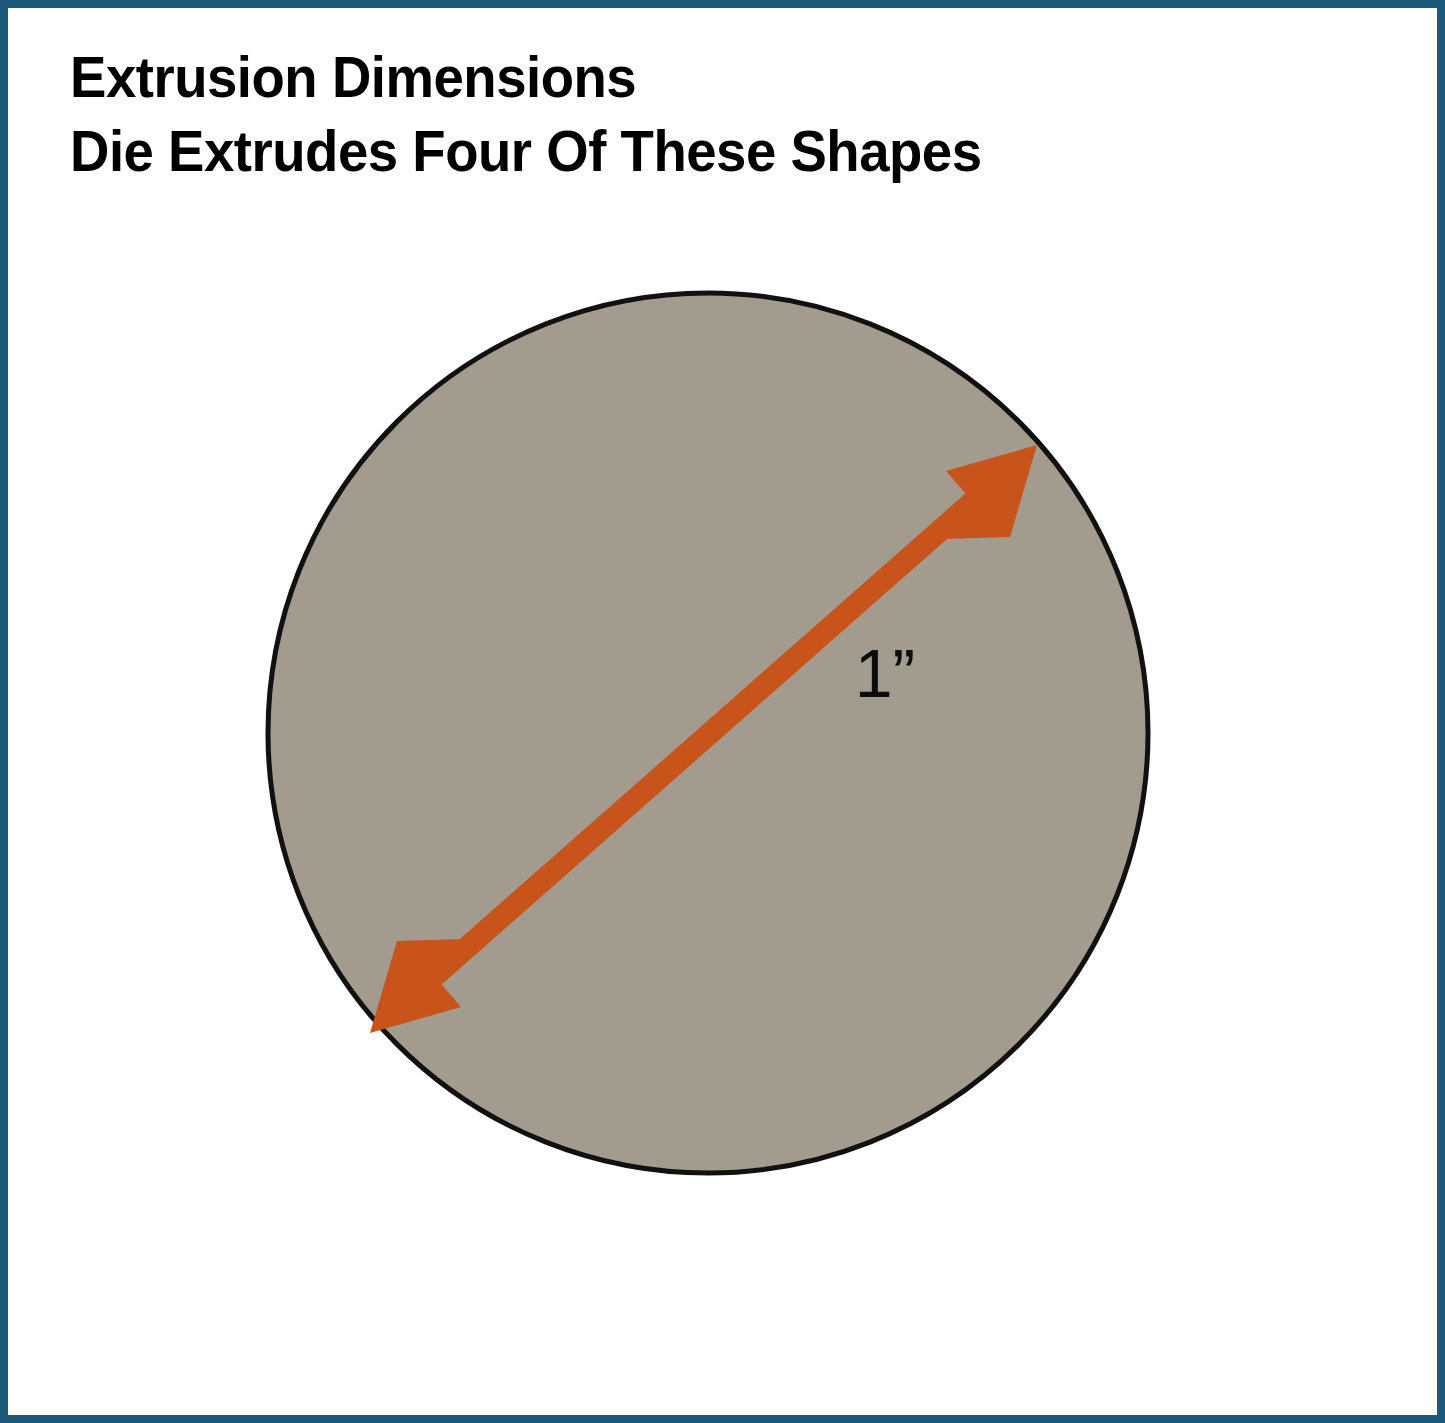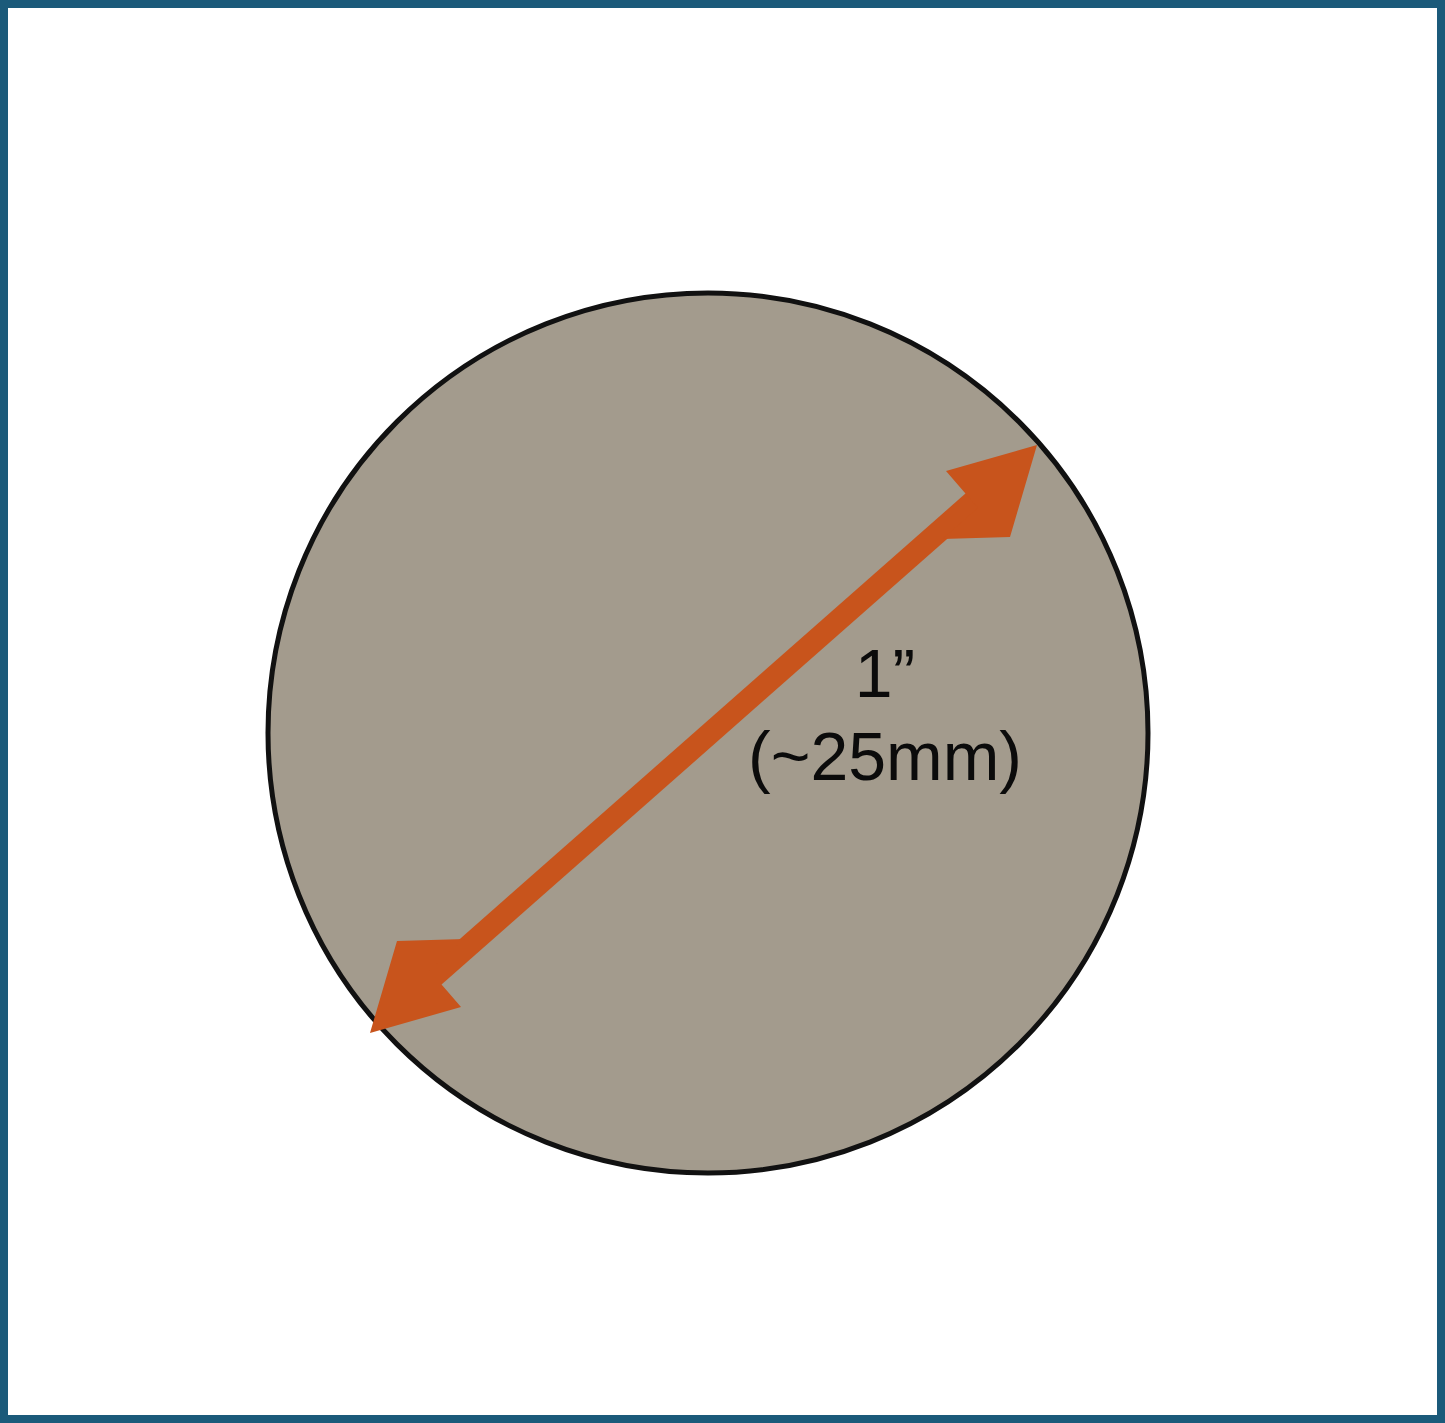"Extrusion Dimensions" div.title-block { html: none -> <div> <div>Extrusion Dimensions</div> <div>Die Extrudes Four Of These Shapes</div> </div> }
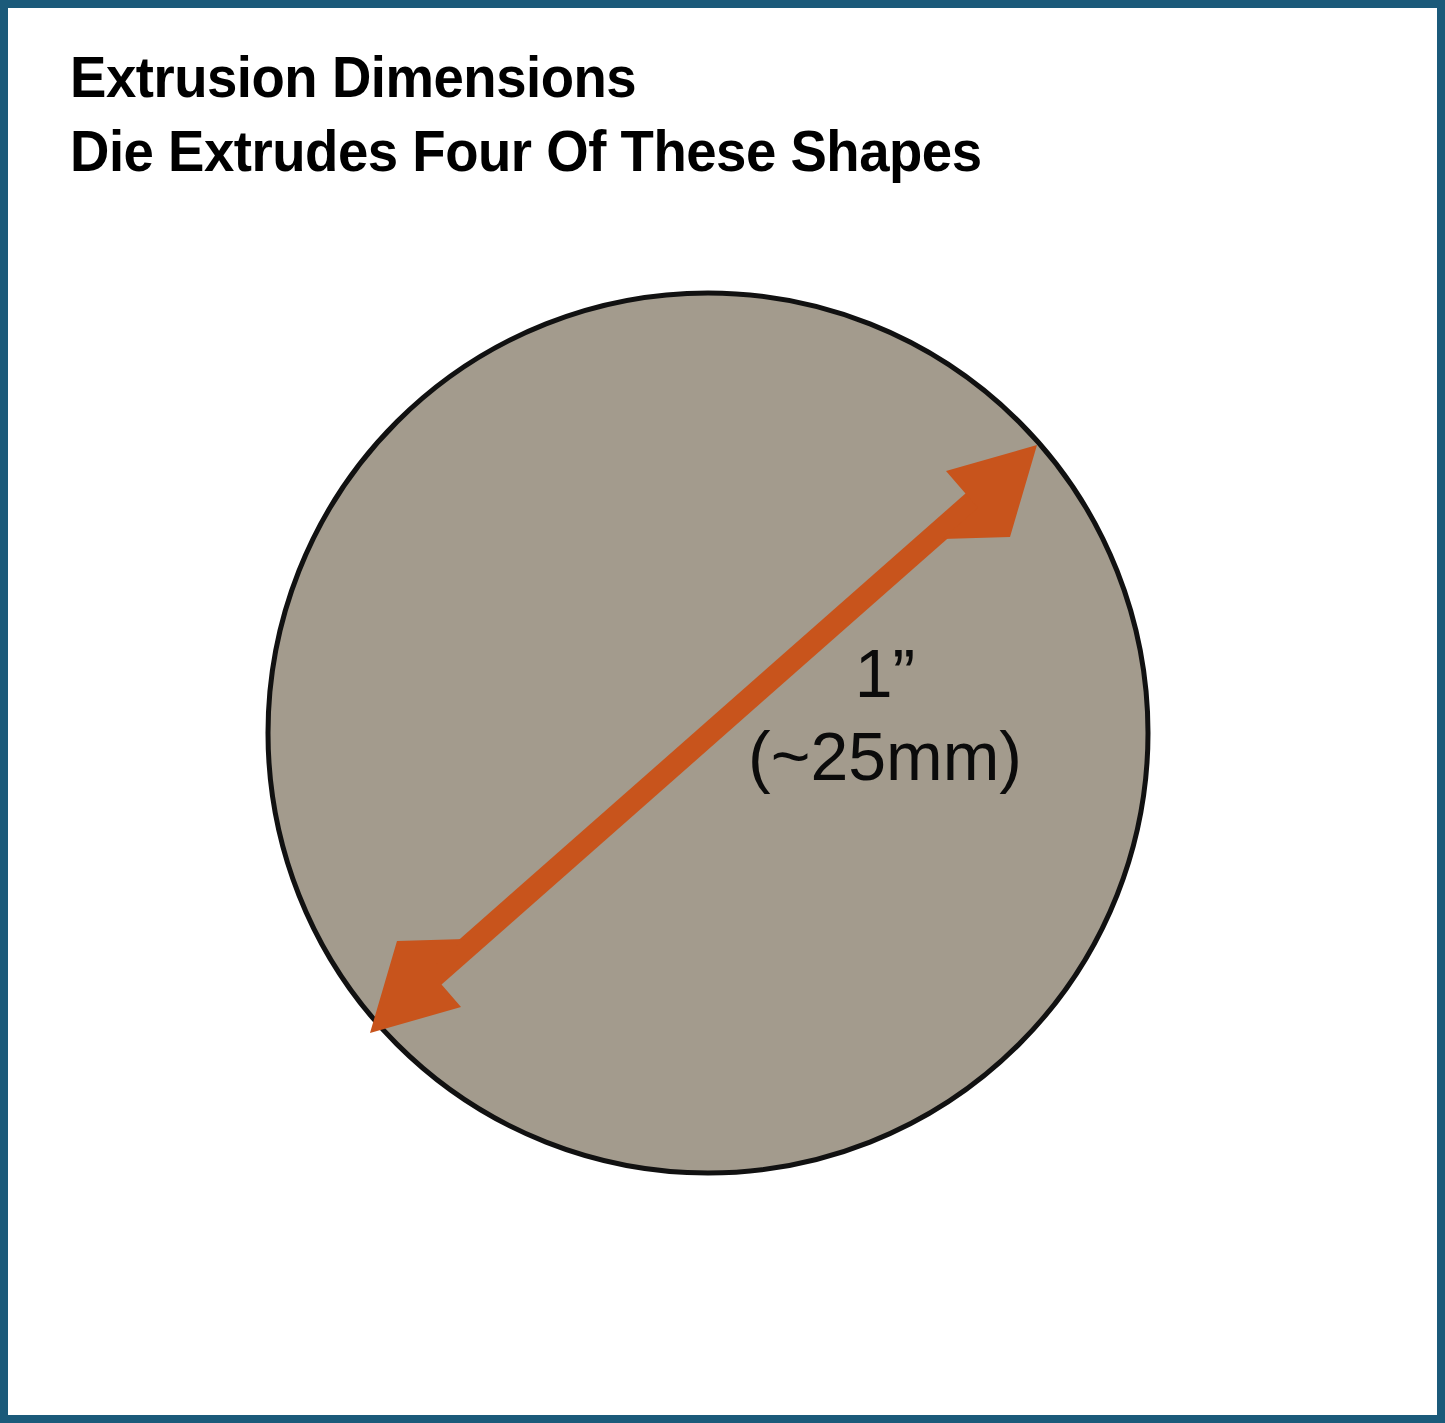"(~25mm)" div.dim-line { html: <div>(~25mm)</div> -> none }
